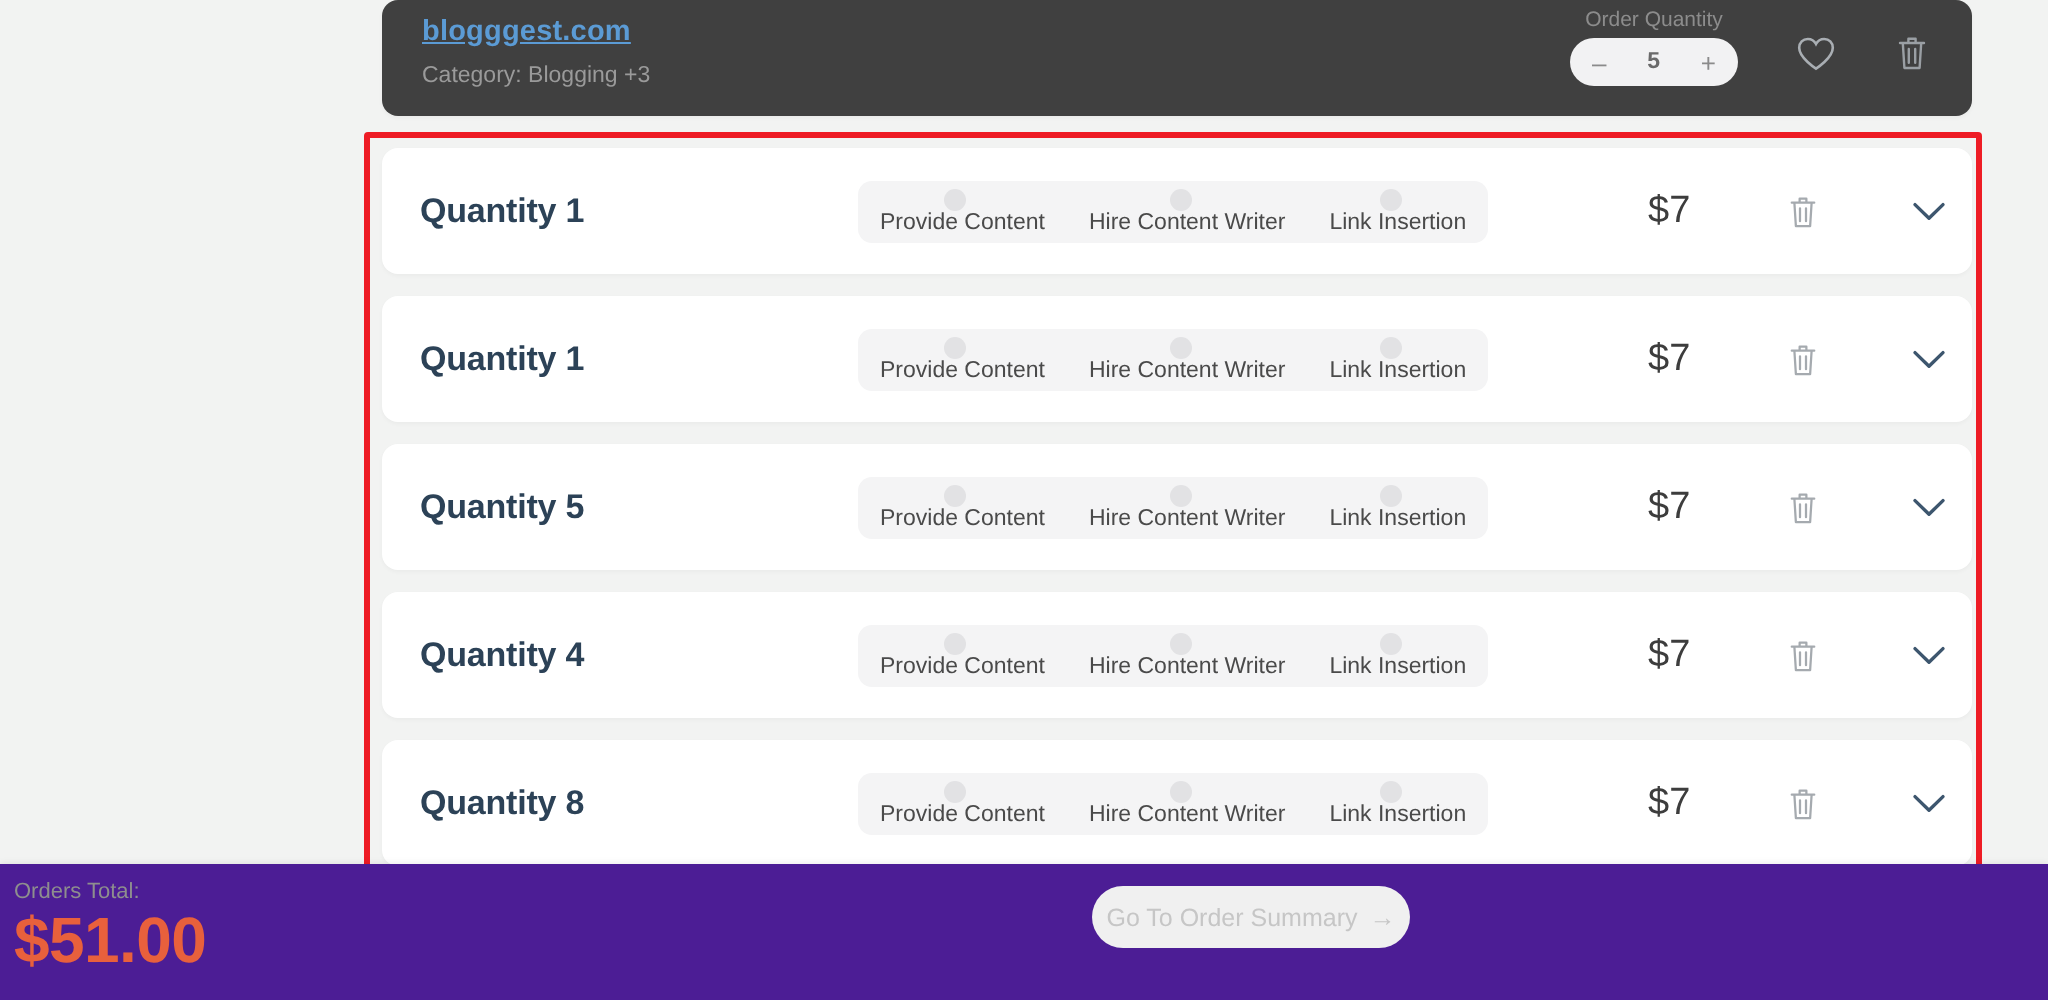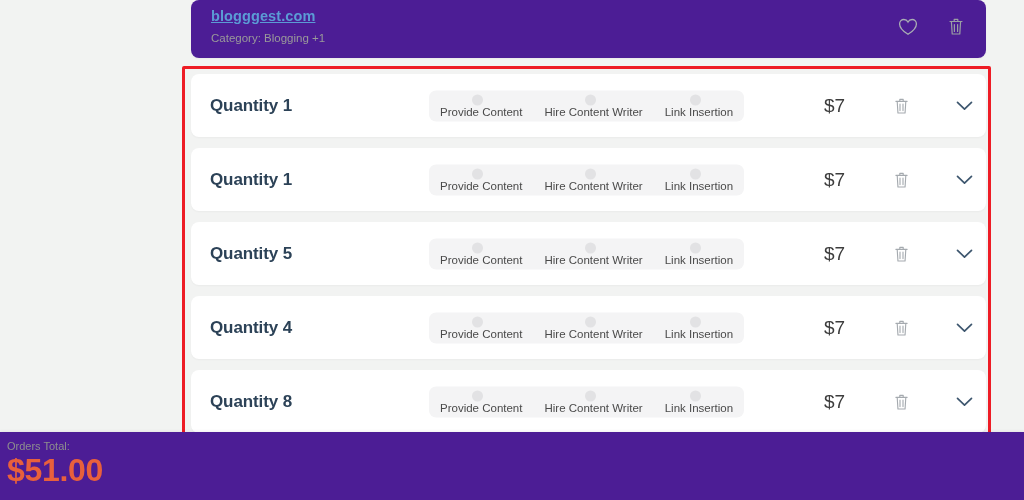"blogggest.com" .site-card { background: #4c1d95 -> #404040 }
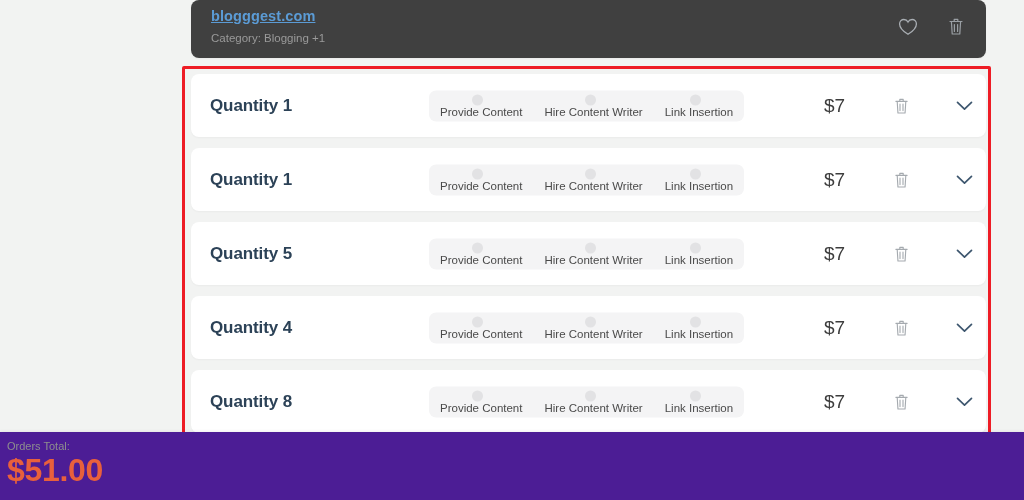"Order Quantity" div.oq-wrap { html: none -> <div> <span>Order Quantity</span> <div> <span>–</span> <span>5</span> <span>+</span> </div> </div> }
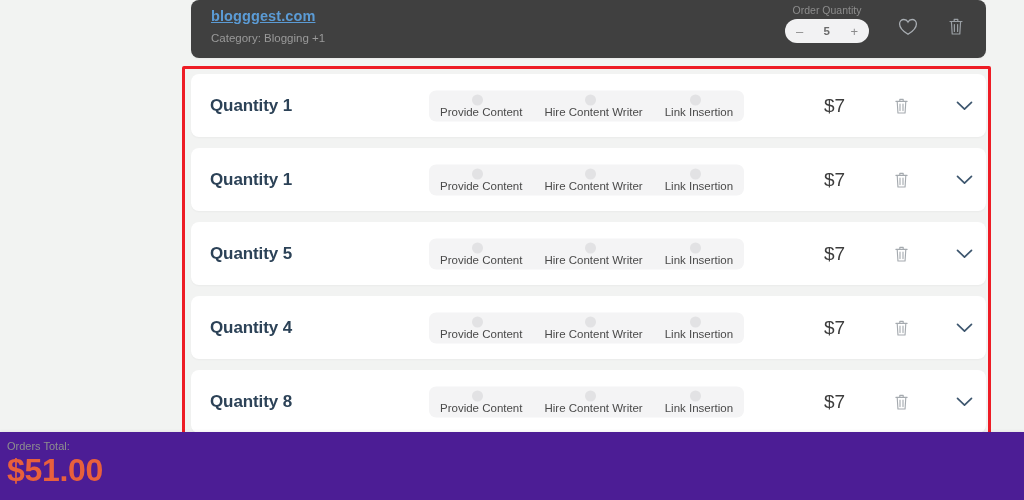"Category: Blogging +1" div.site-cat { text: +1 -> +3 }
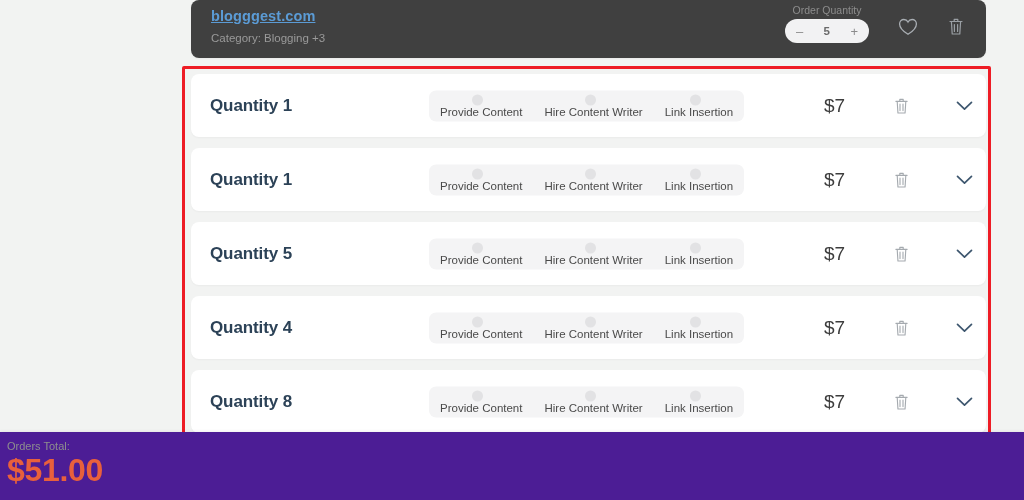"Go To Order Summary" button.ft-cta { html: none -> <button> <span>Go To Order Summary</span> <span>→</span> </button> }
